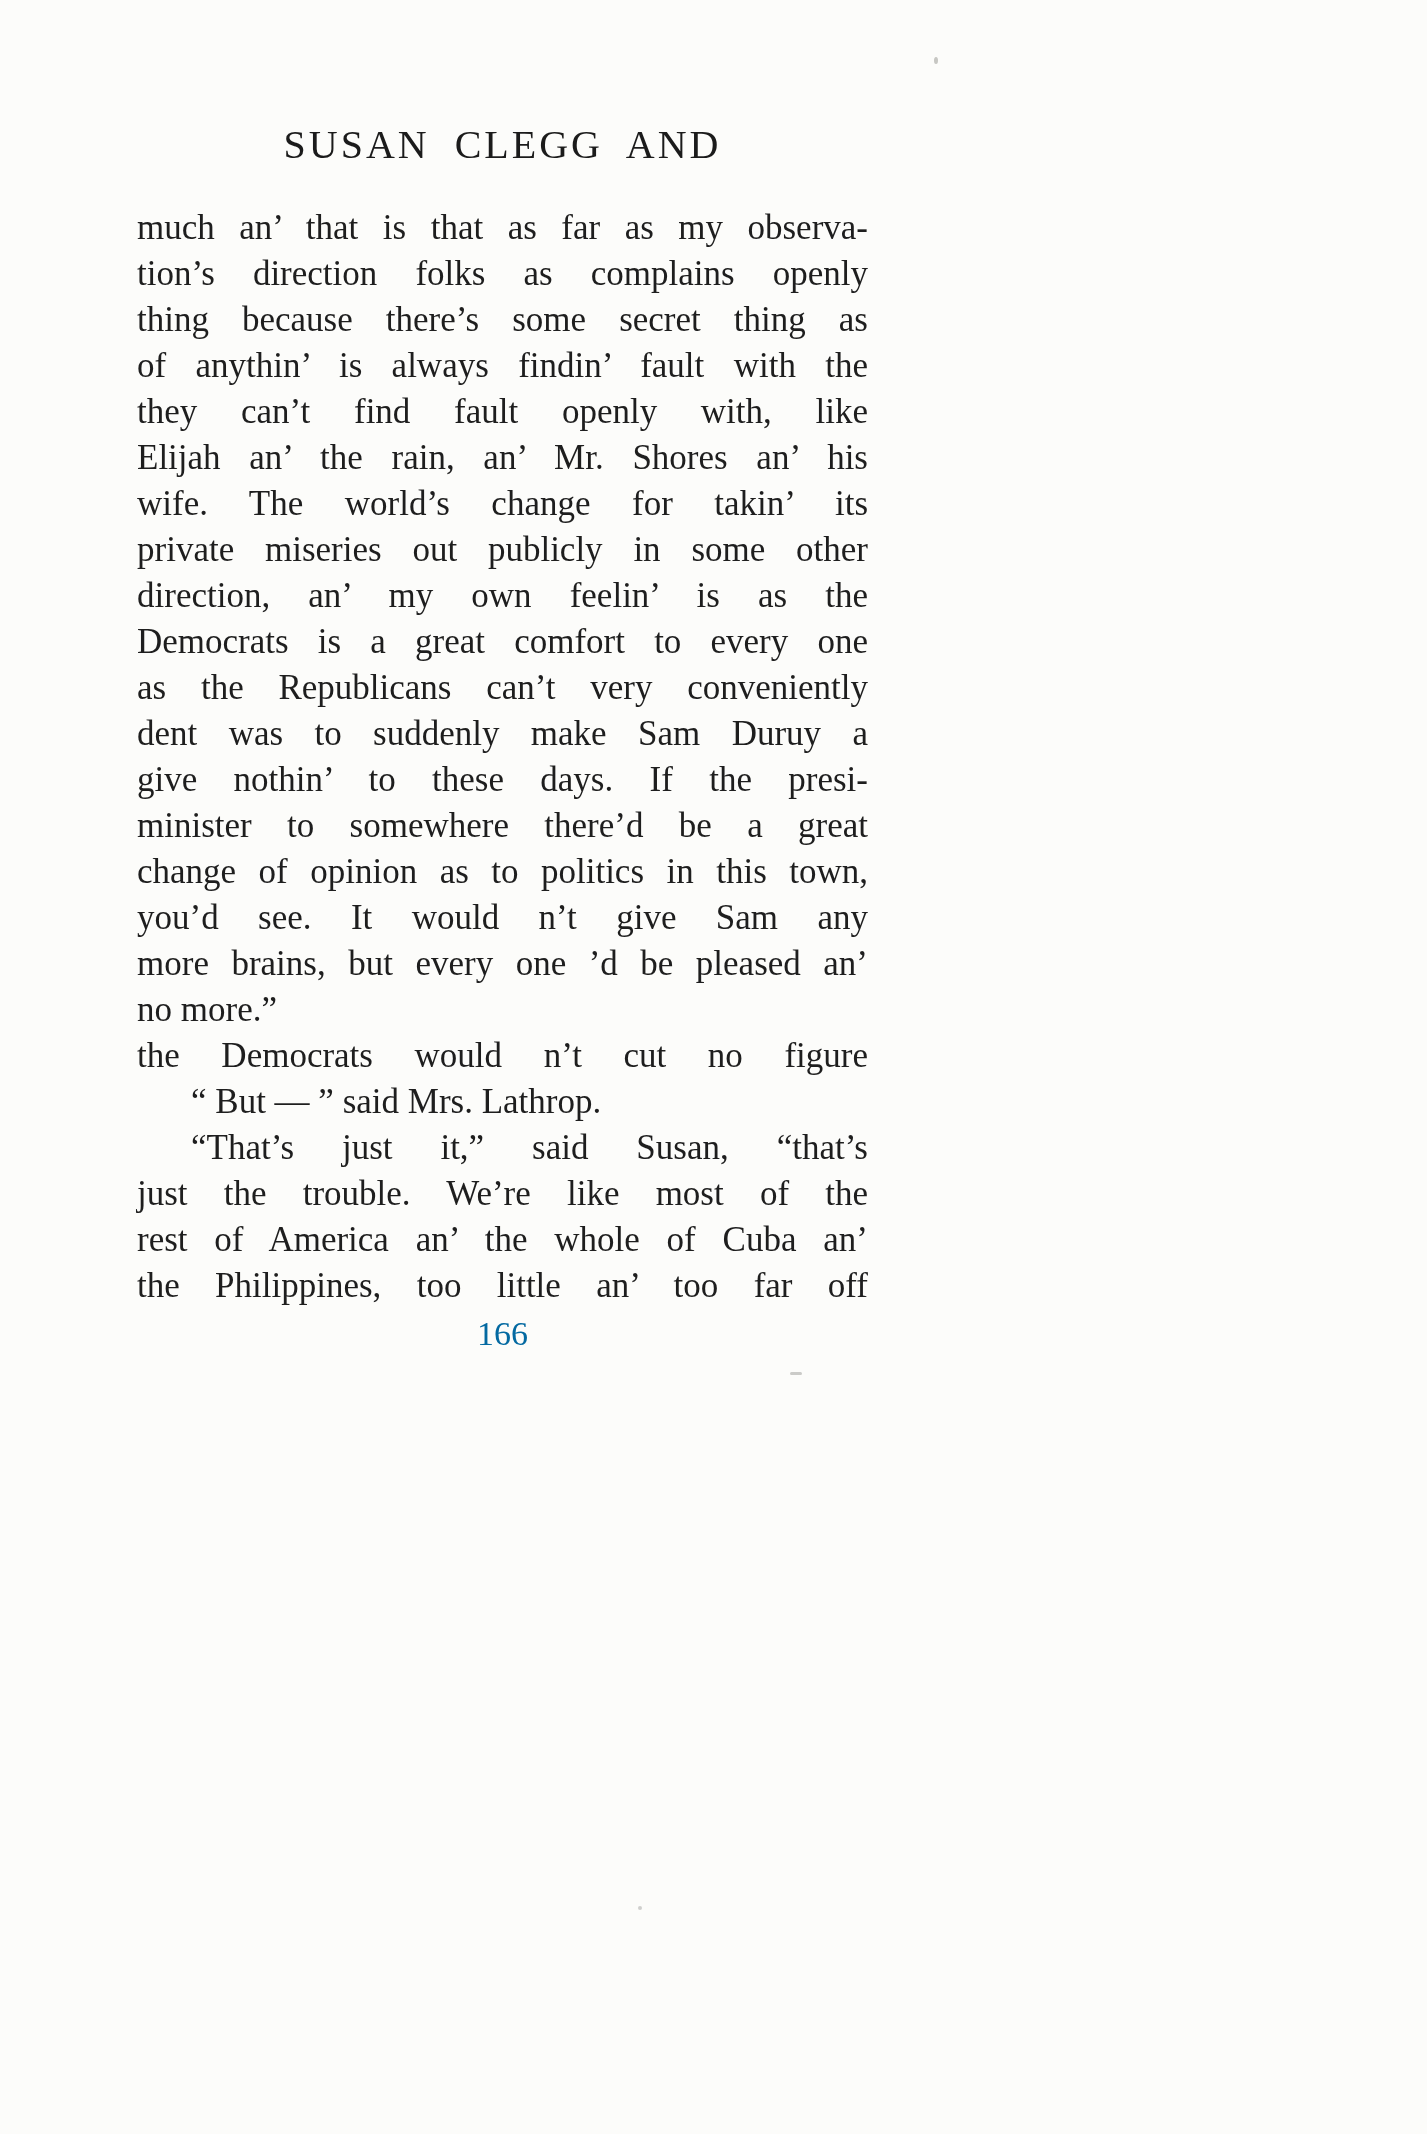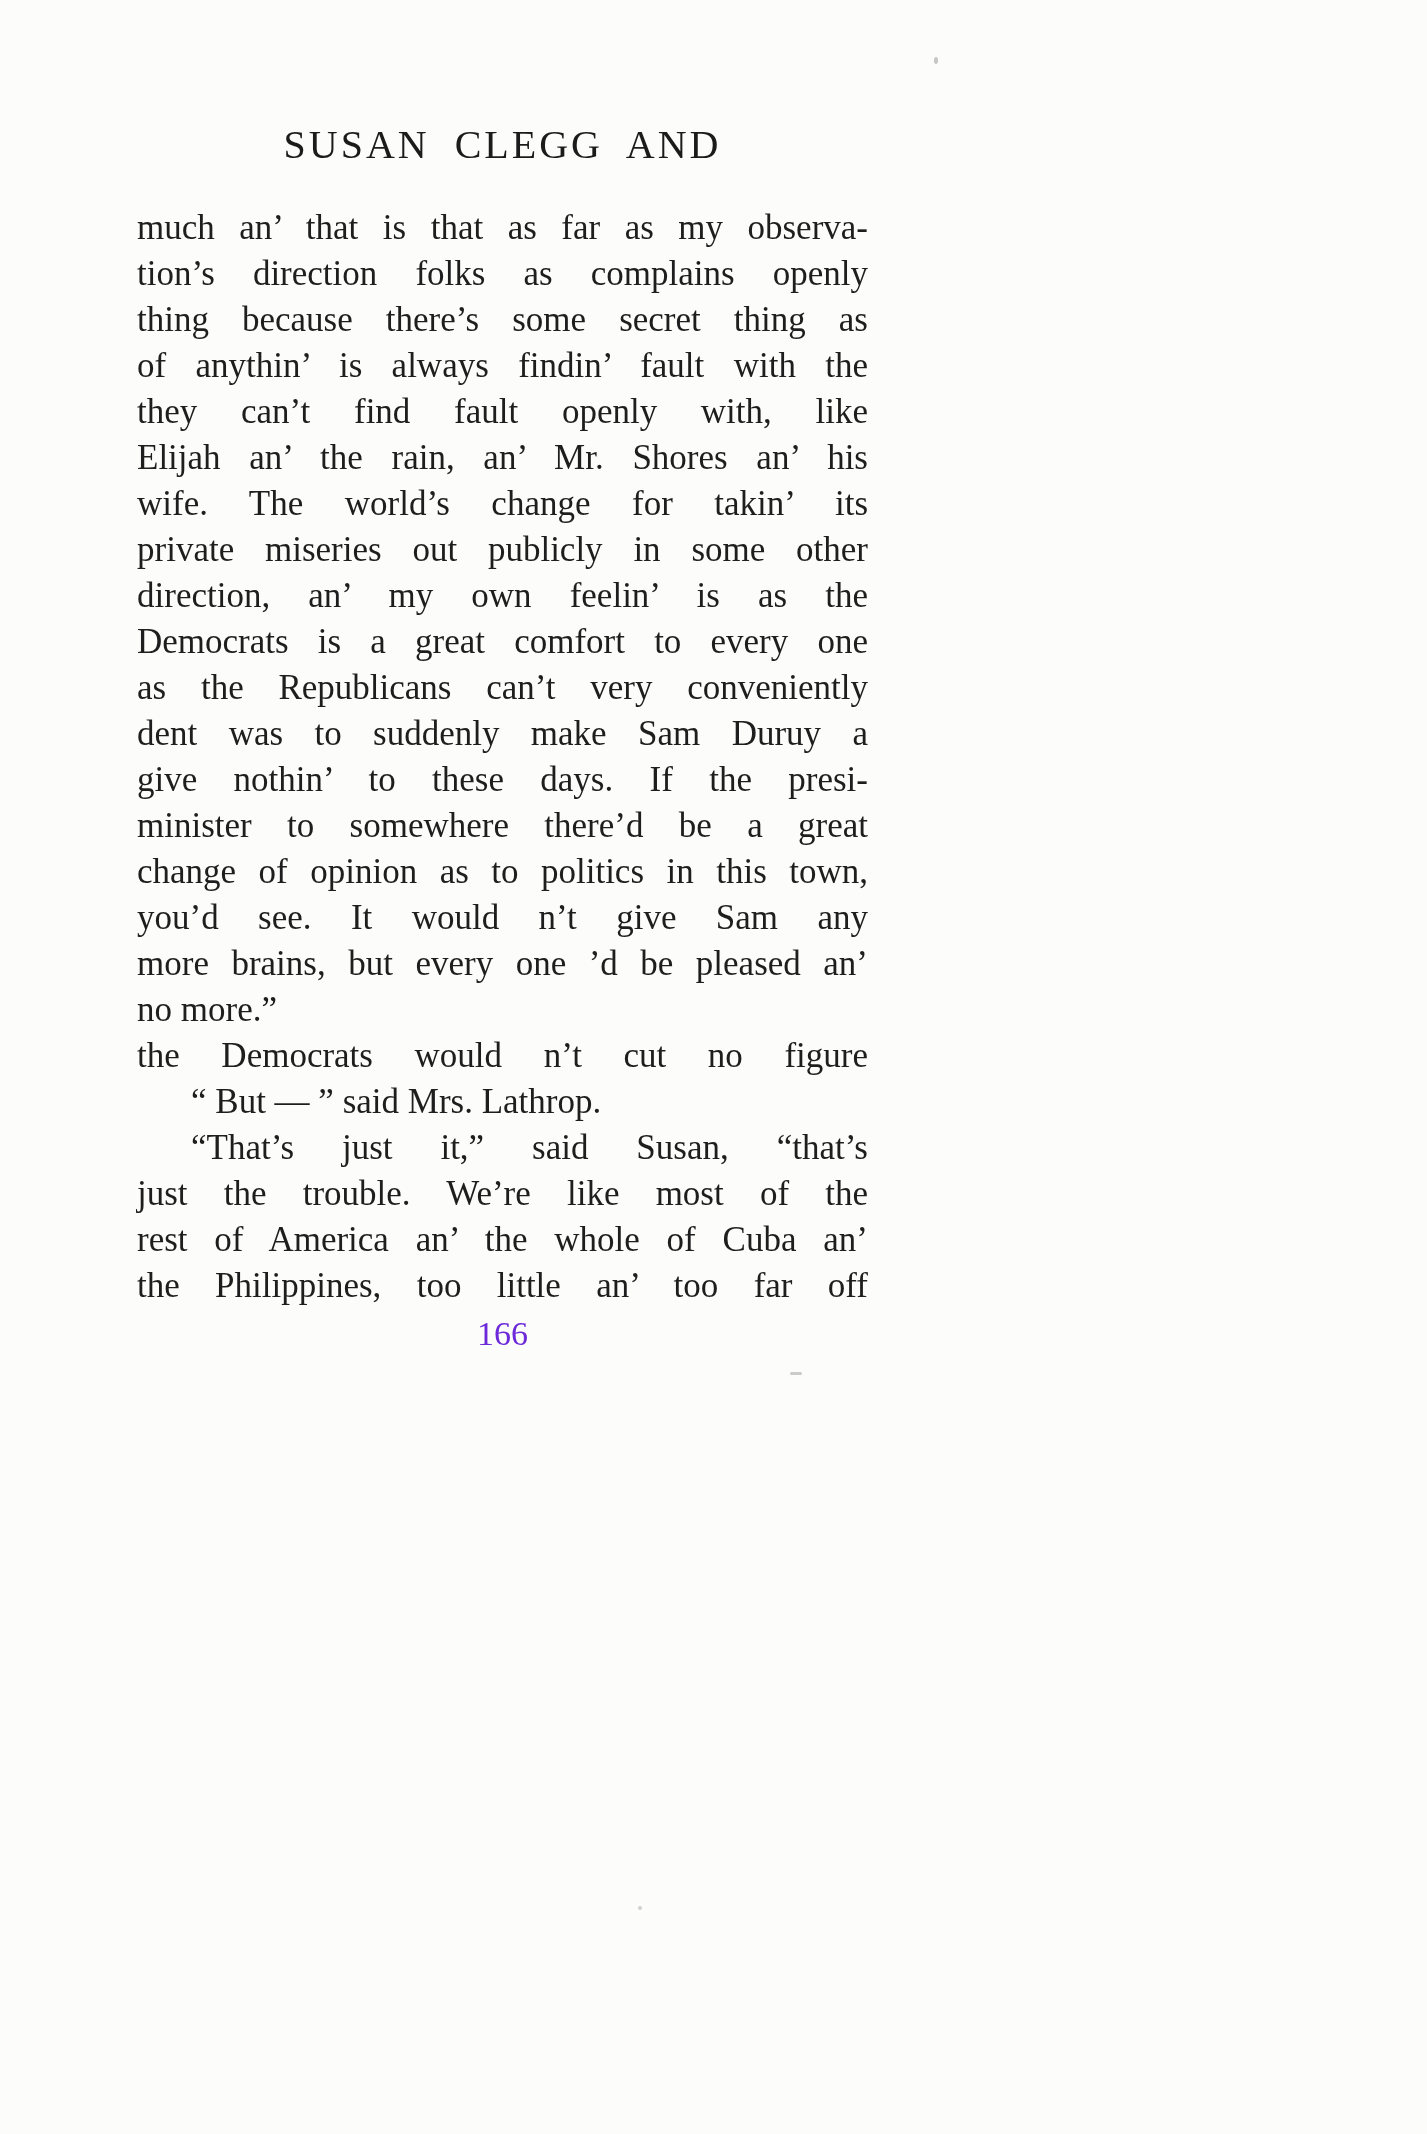"166" .page-number { color: #6d28d9 -> #0369a1 }
